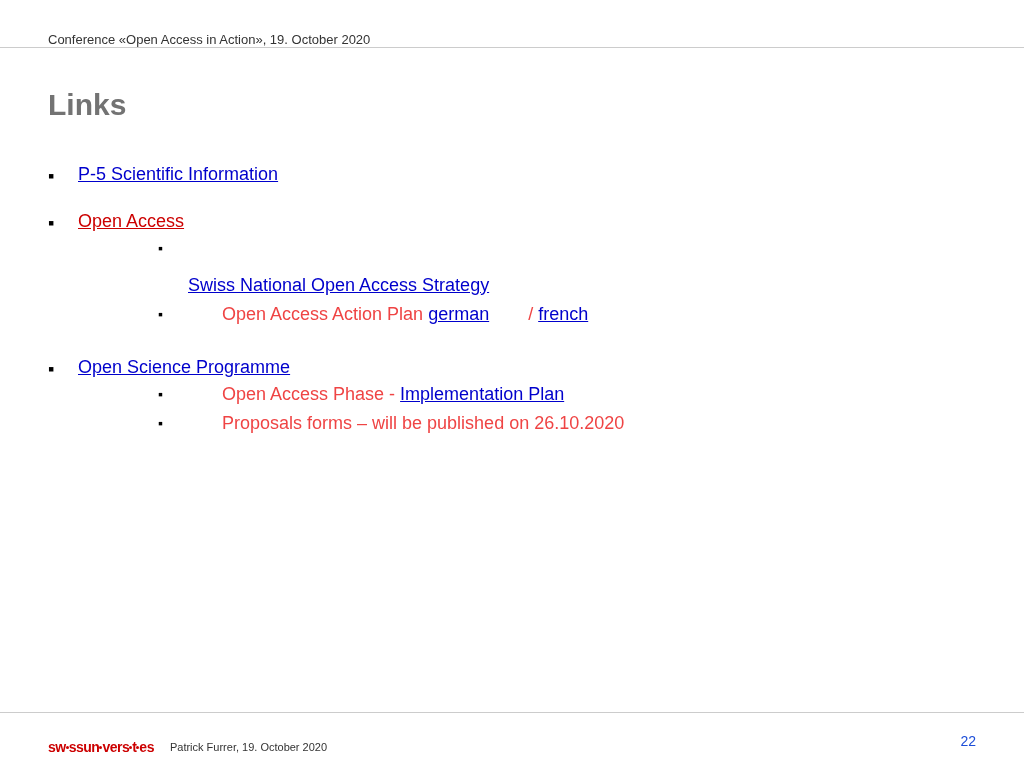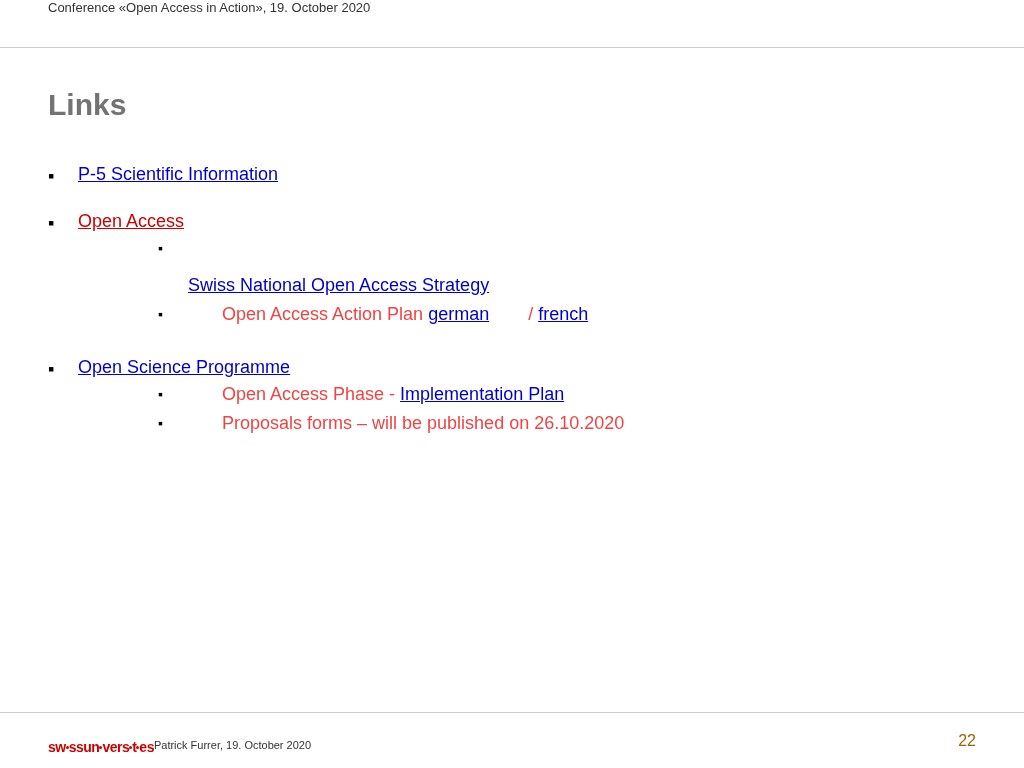"Conference «Open Access in Action»," .top-bar { align-items: flex-start -> flex-end }
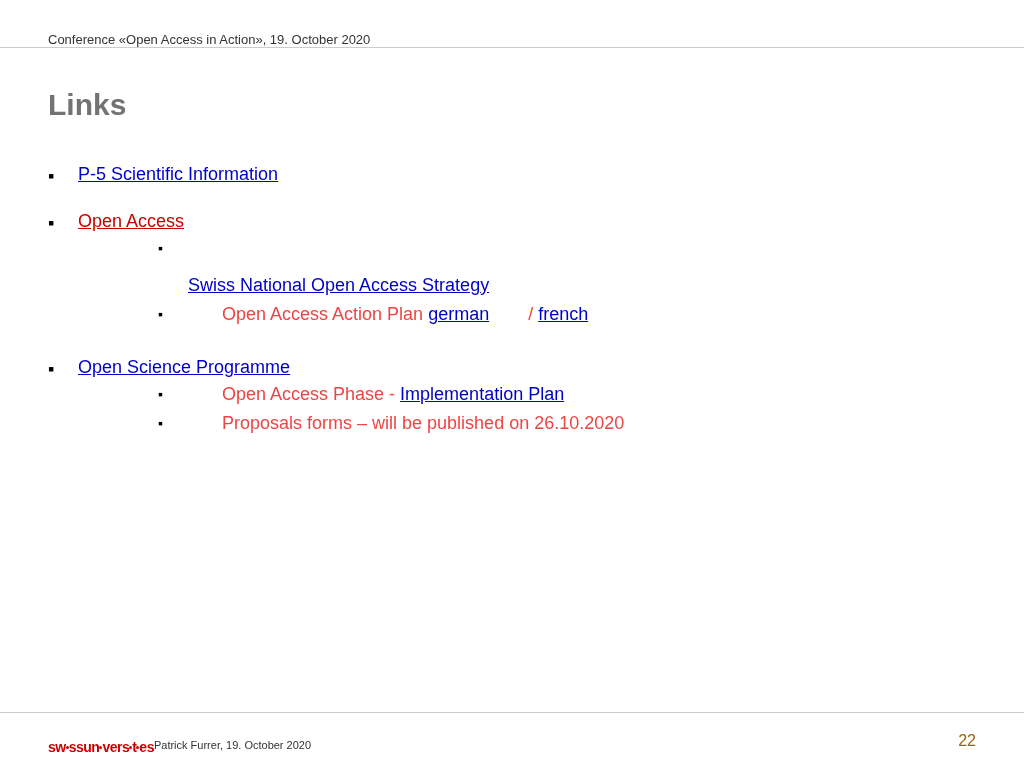"sw ssun vers t es" .footer-left { align-items: none -> center; gap: none -> 16px }
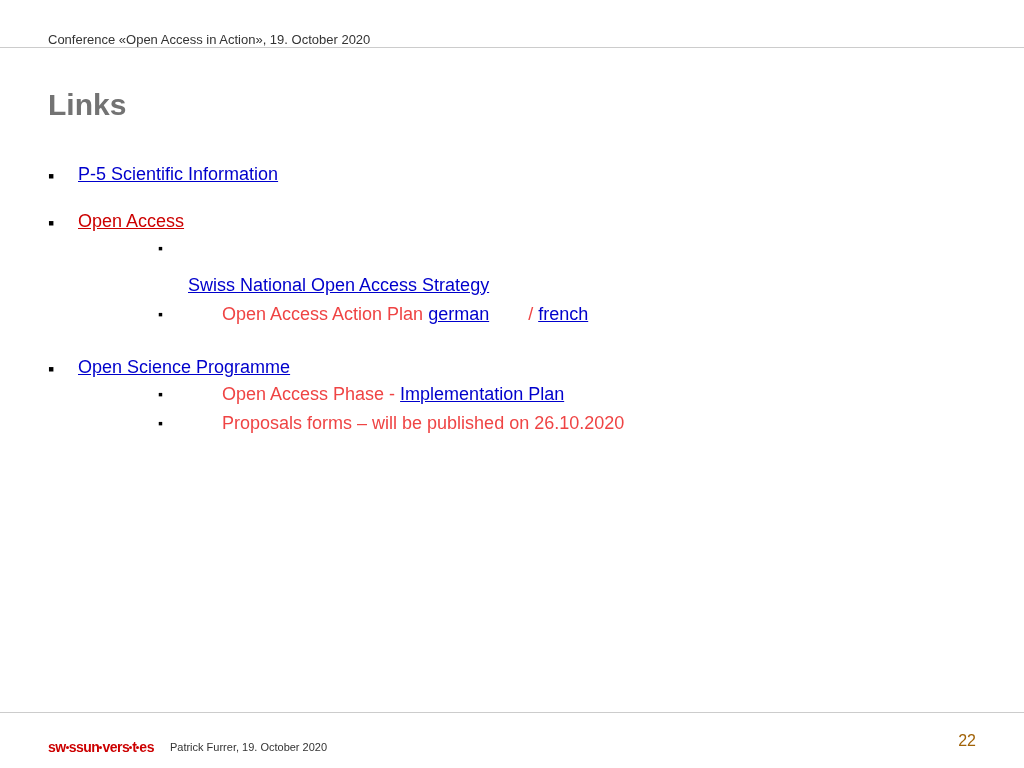"22" .footer-page { color: #a16207 -> #1d4ed8; font-size: 16px -> 14px }
